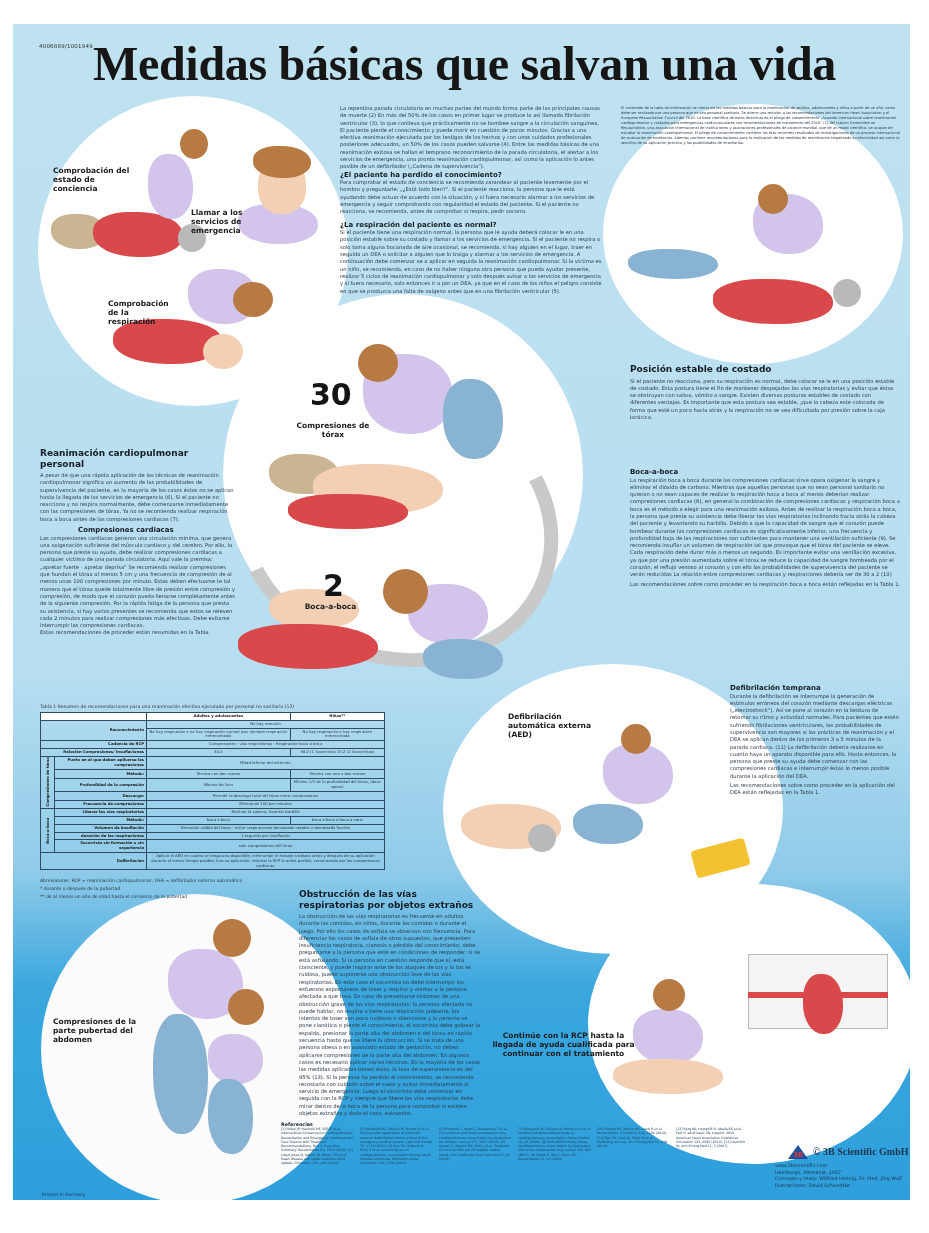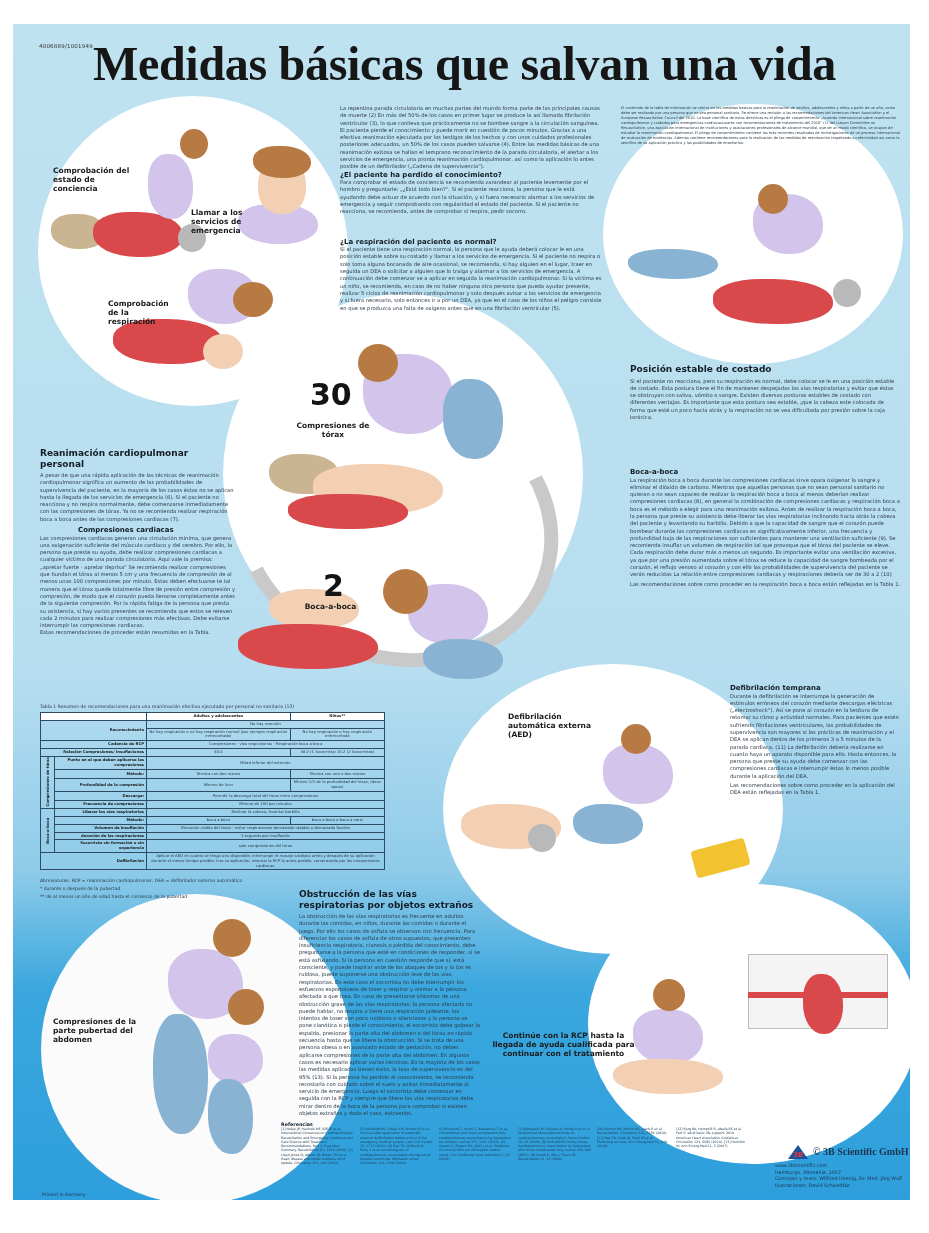"¿La respiración del paciente es" div.h3 { margin-top: 22px -> 5px }
